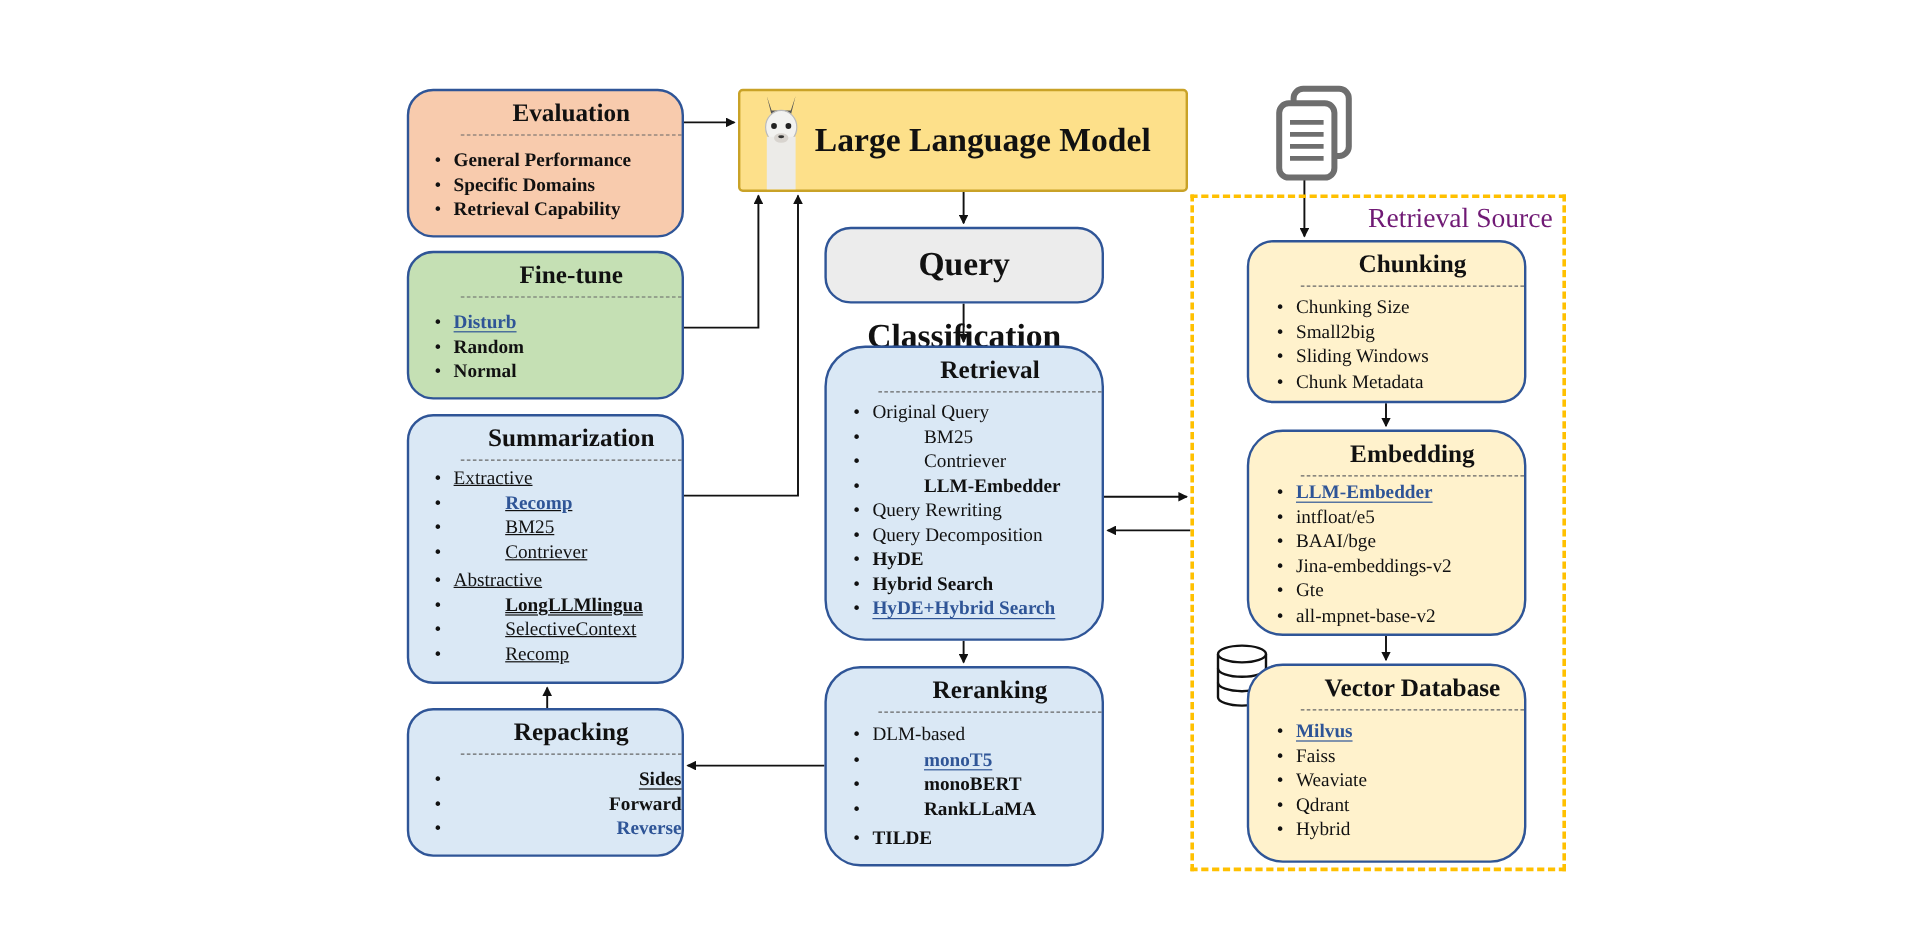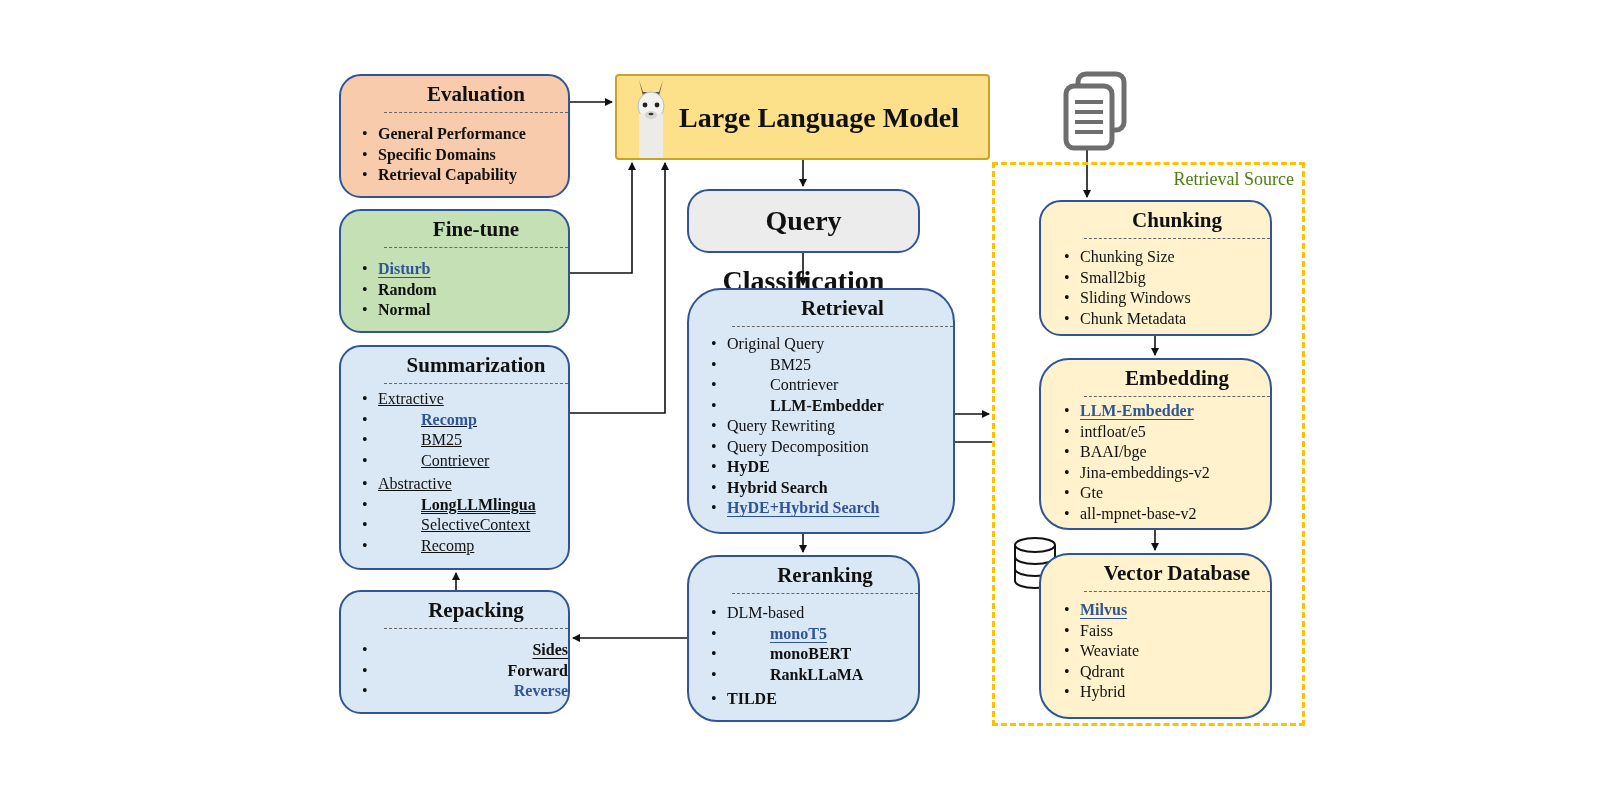"Retrieval Source" #retsrc-label { color: #4d7c0f -> #701a75; font-size: 18px -> 23px }
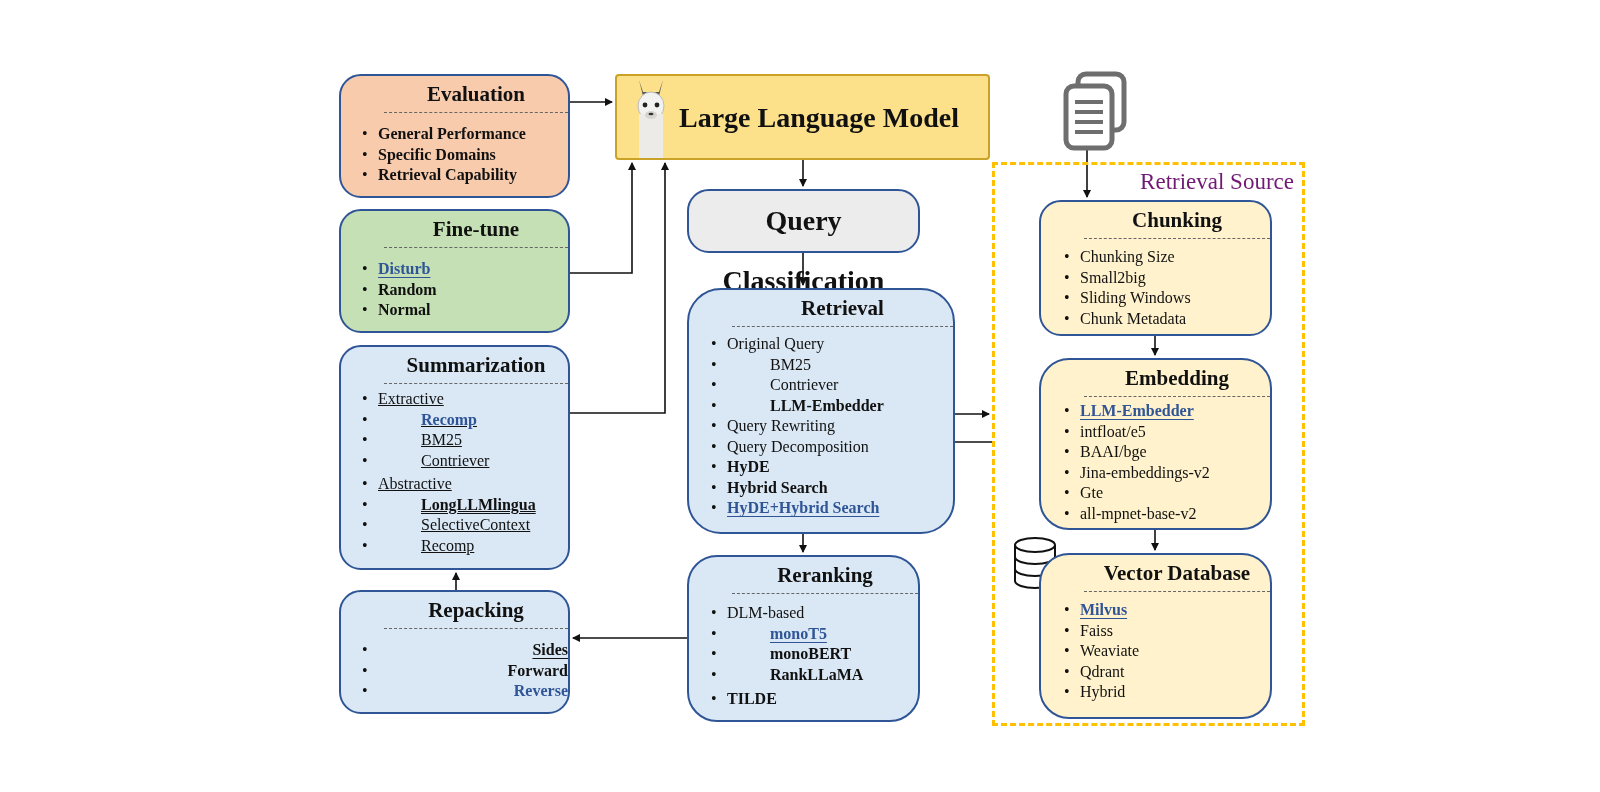"Retrieval" #retr { width: 268px -> 233px }
